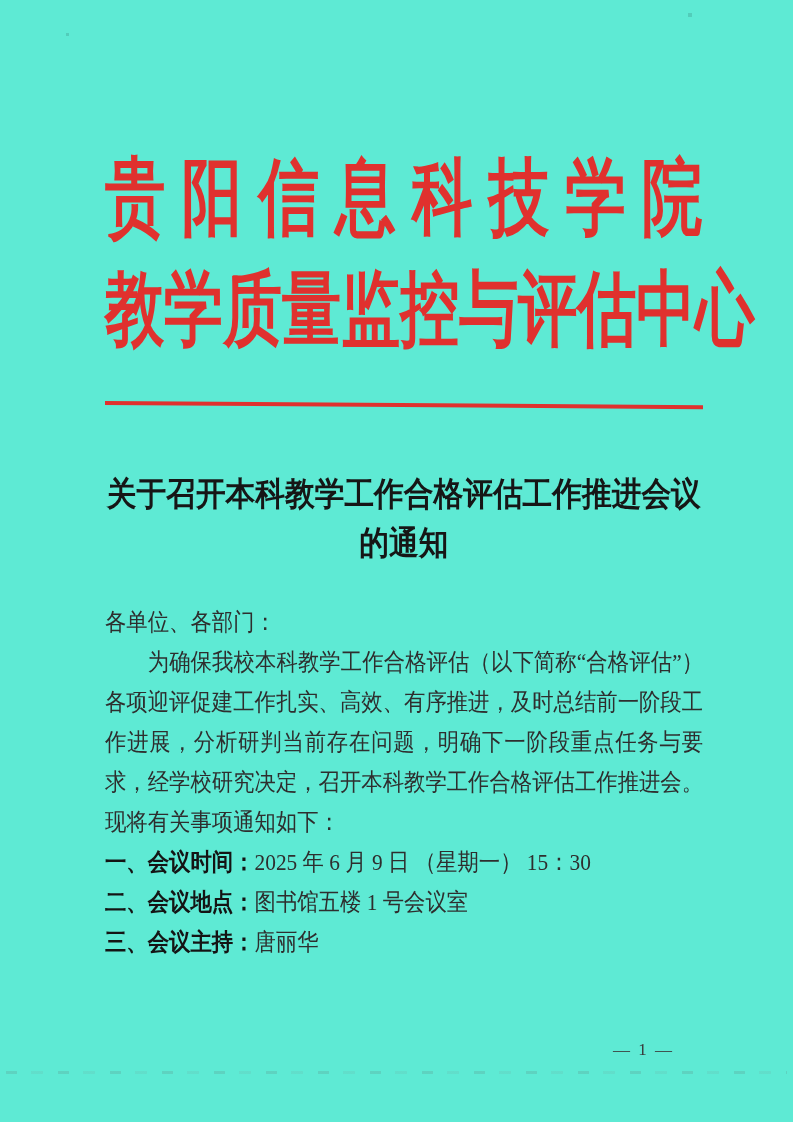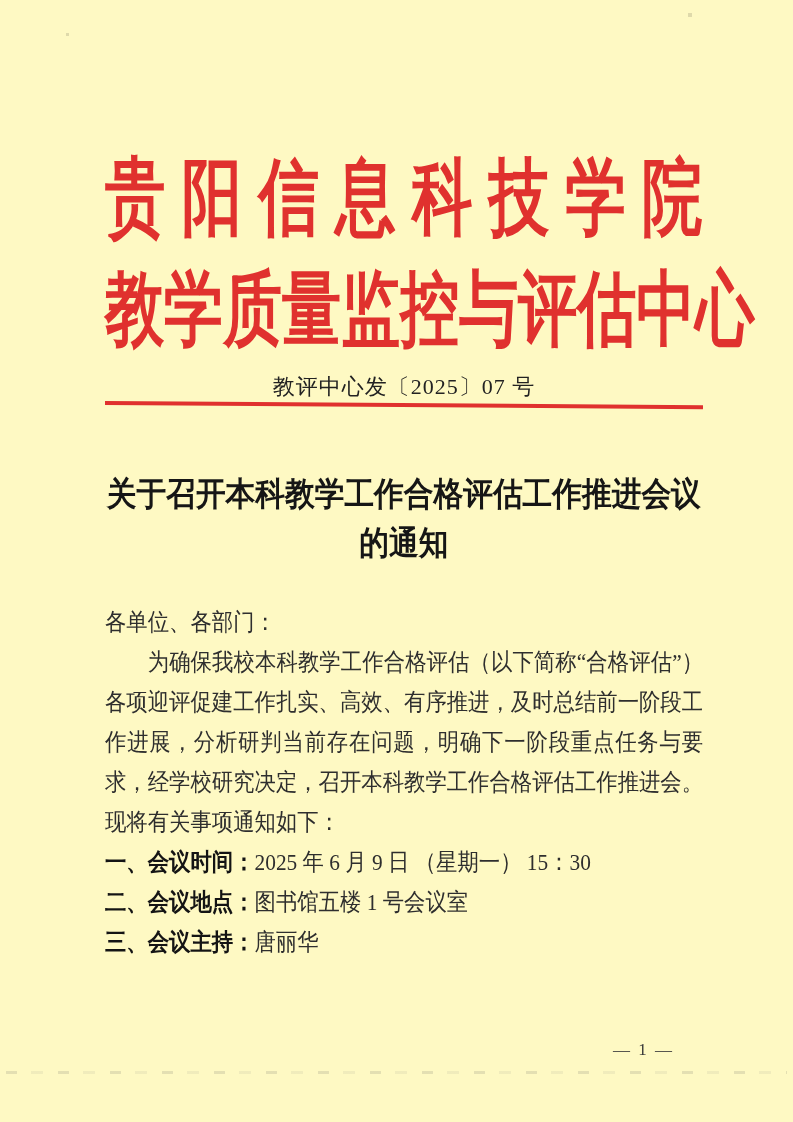"贵阳信息科技学院" .sheet { background: #fef9c3 -> #5eead4 }
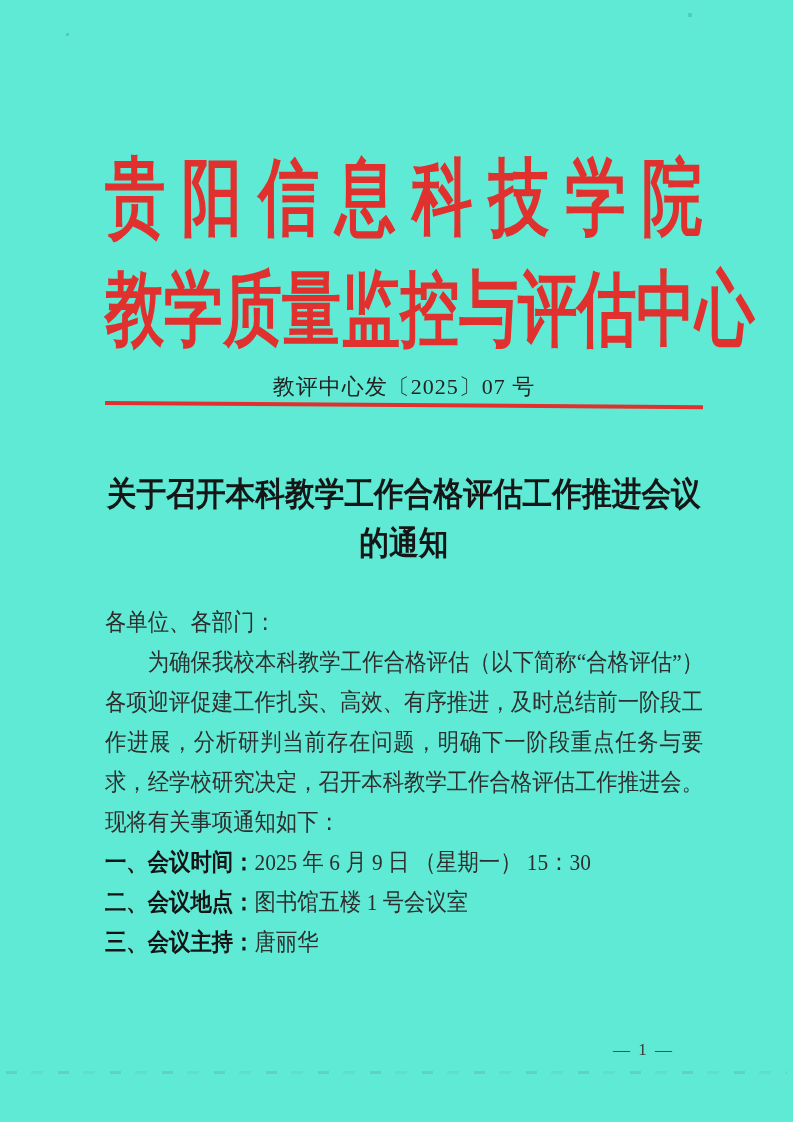"教评中心发〔2025〕07 号" div.doc-number { html: <div>教评中心发〔2025〕07 号</div> -> none }
